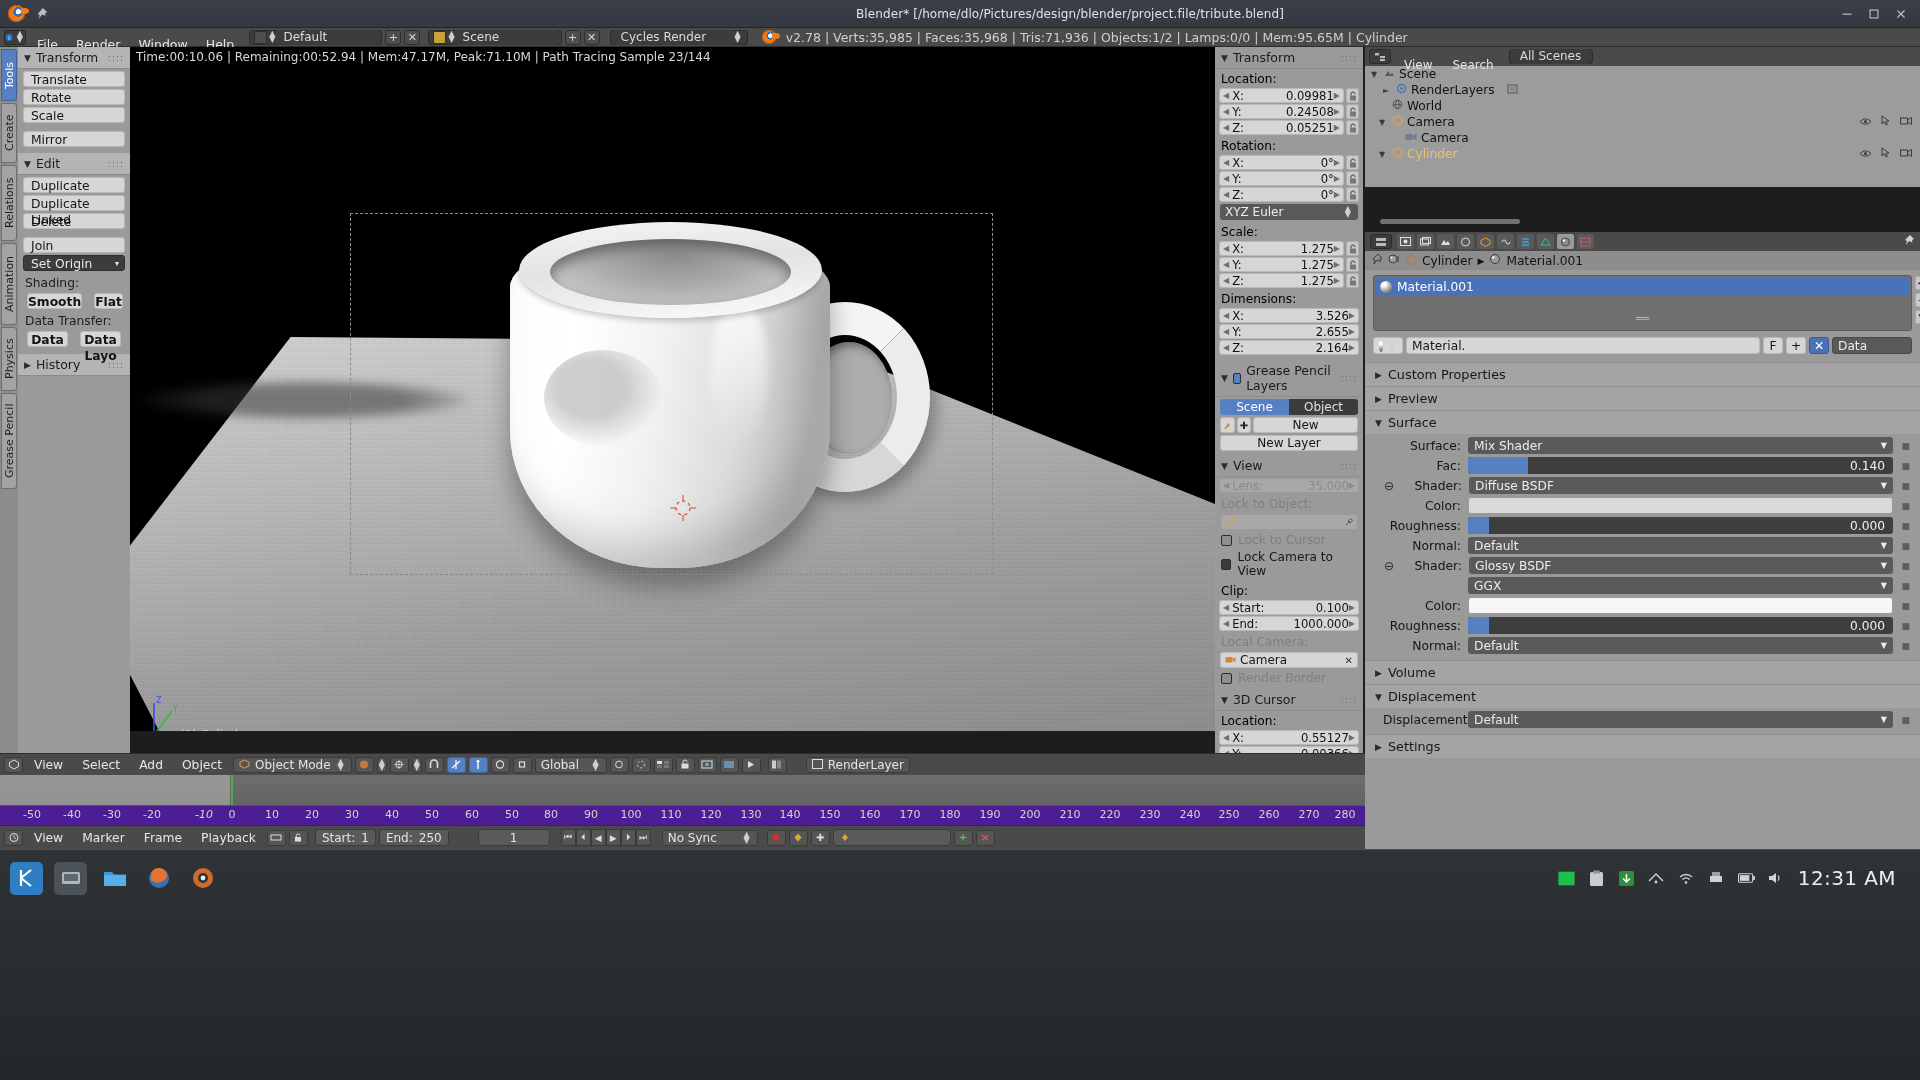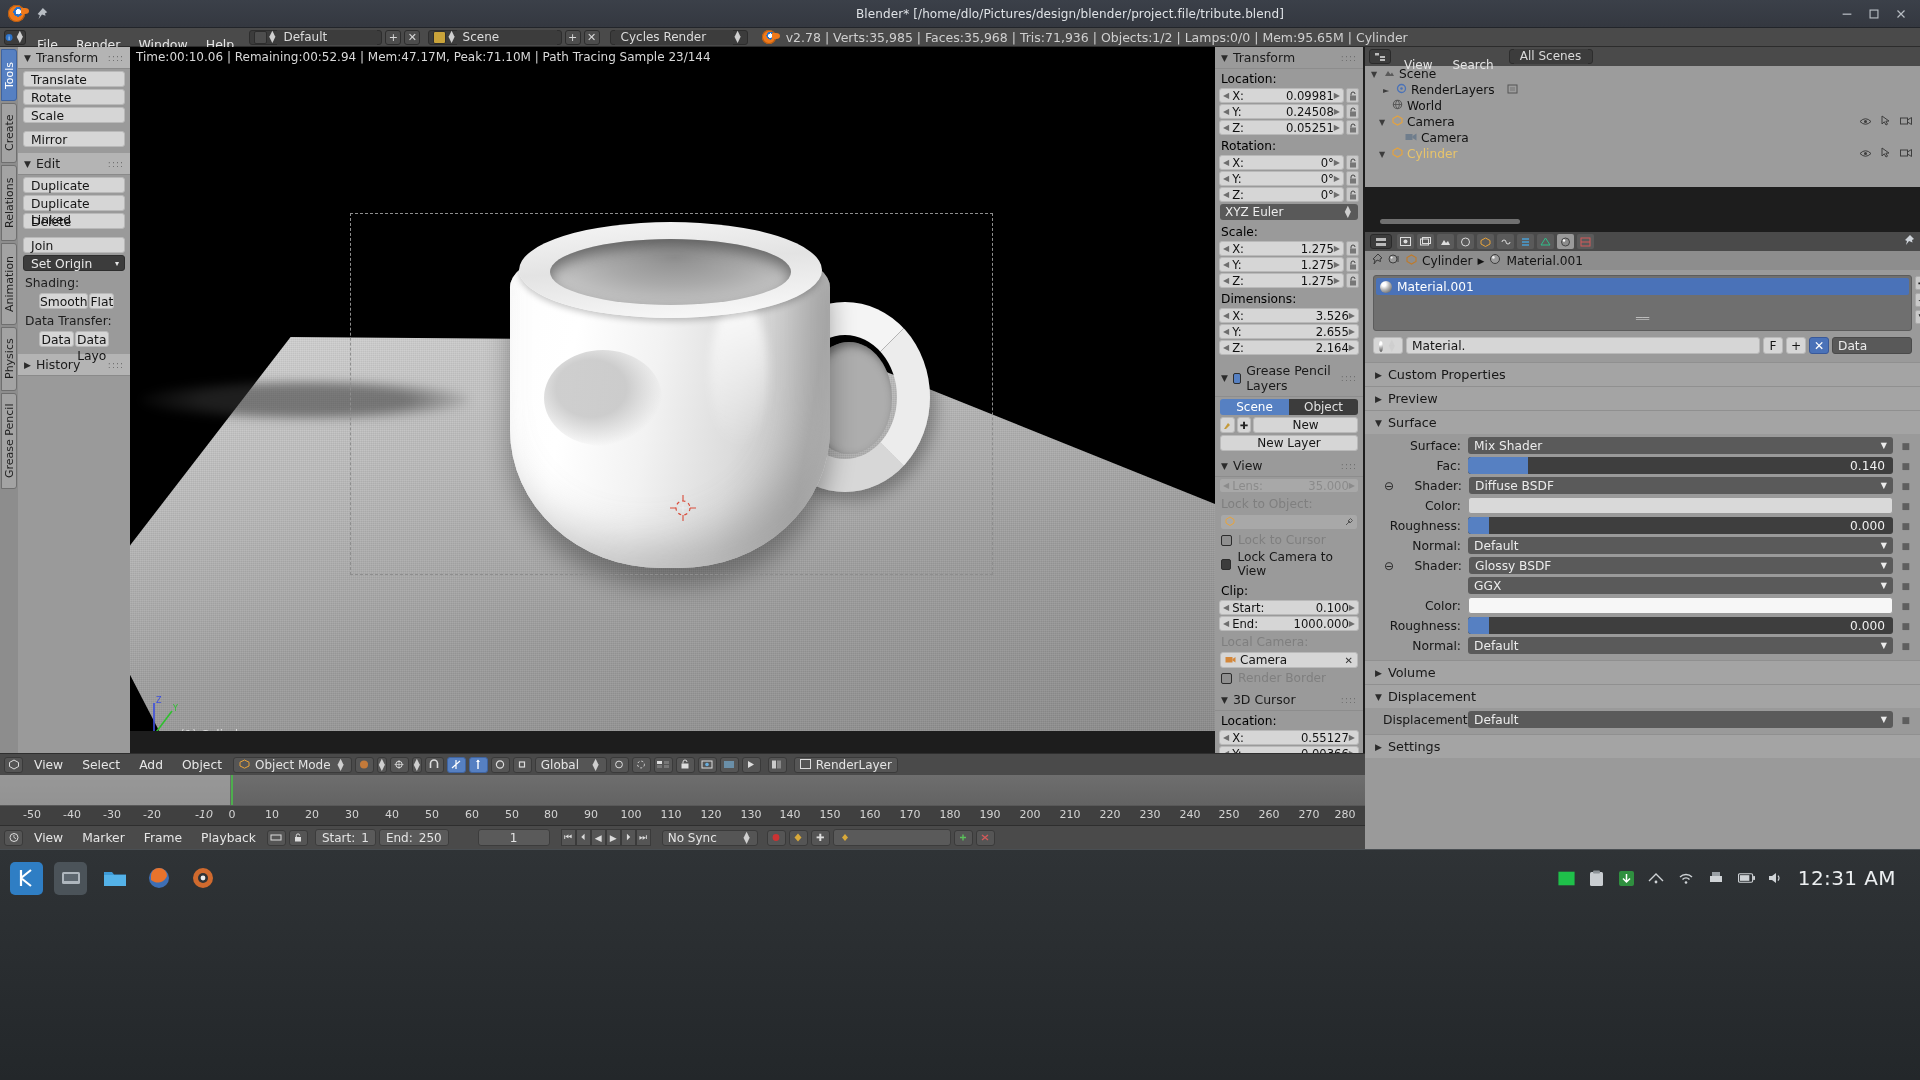"Smooth" .trow { font-weight: none -> bold; gap: 1px -> 12px; margin: 2px 21px -> 2px 9px }
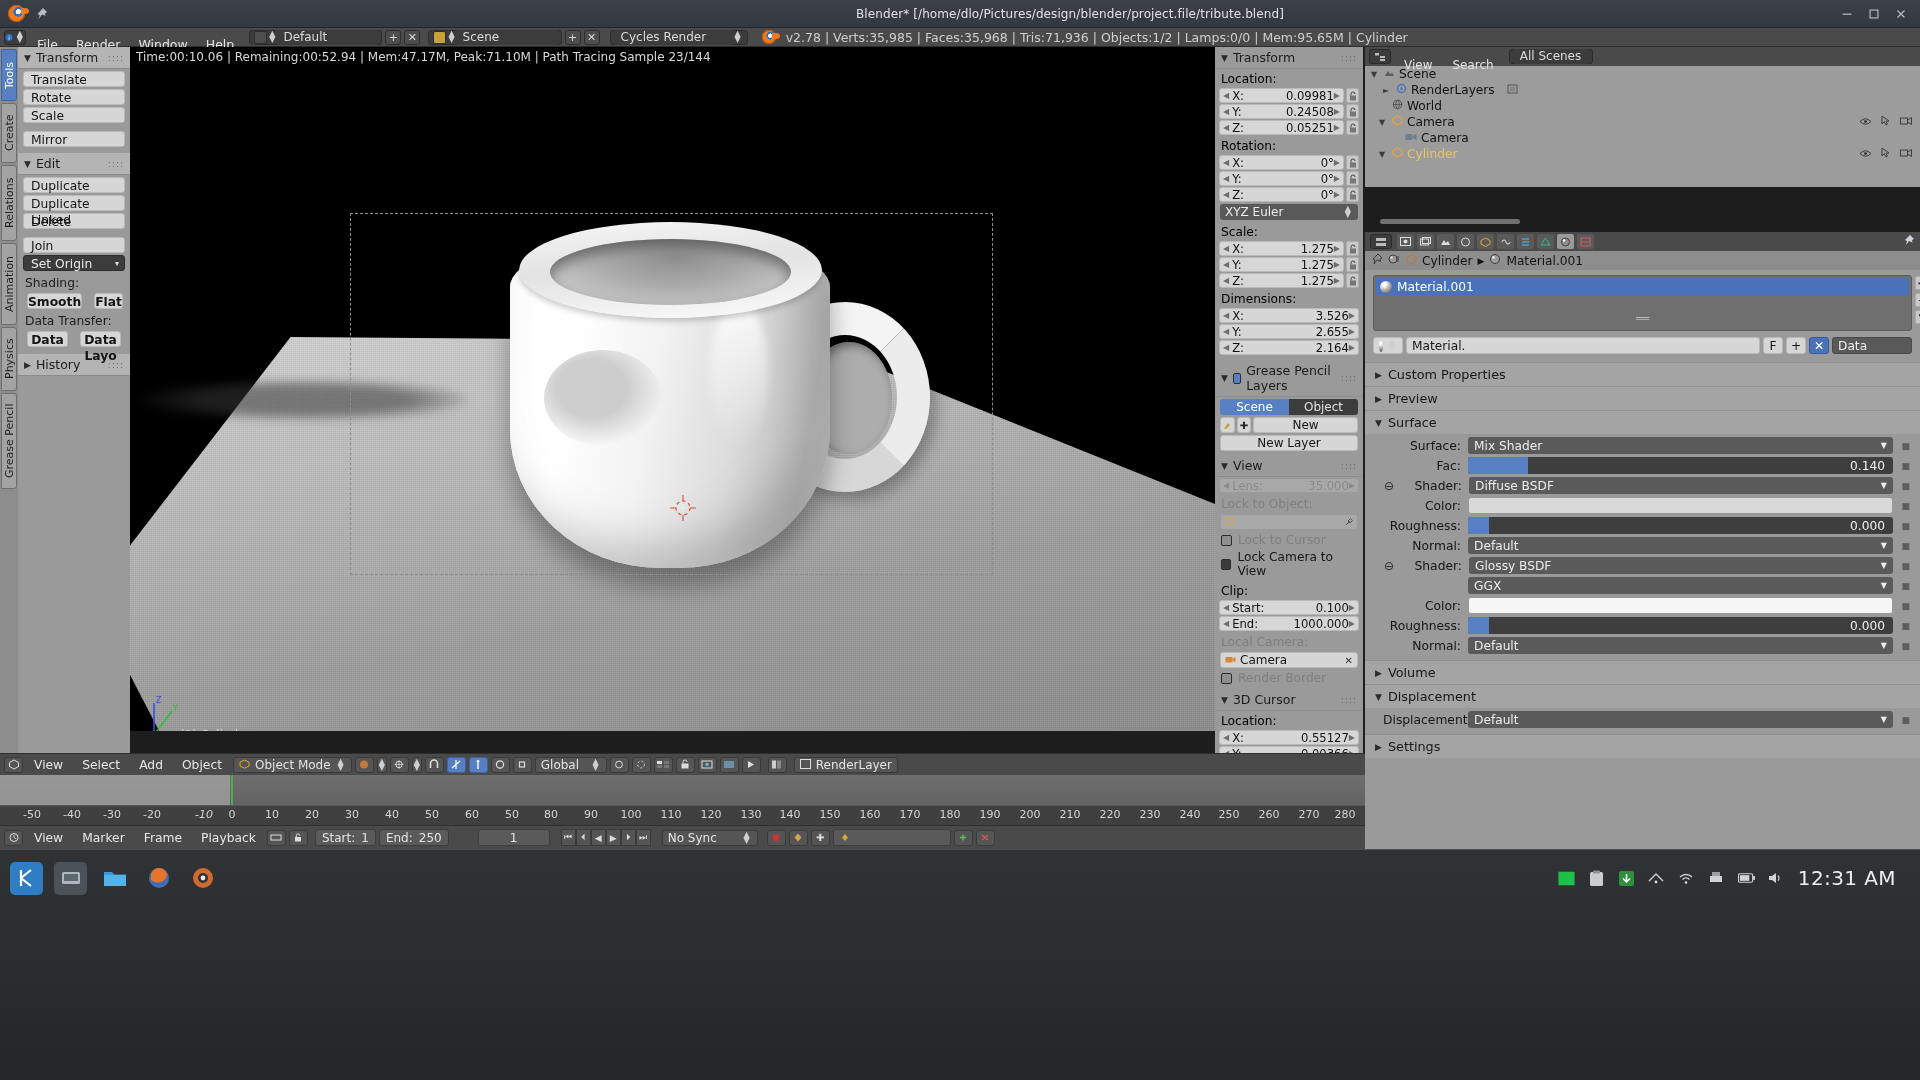"RenderLayer" span.vh-dd { margin-left: 4px -> 16px }
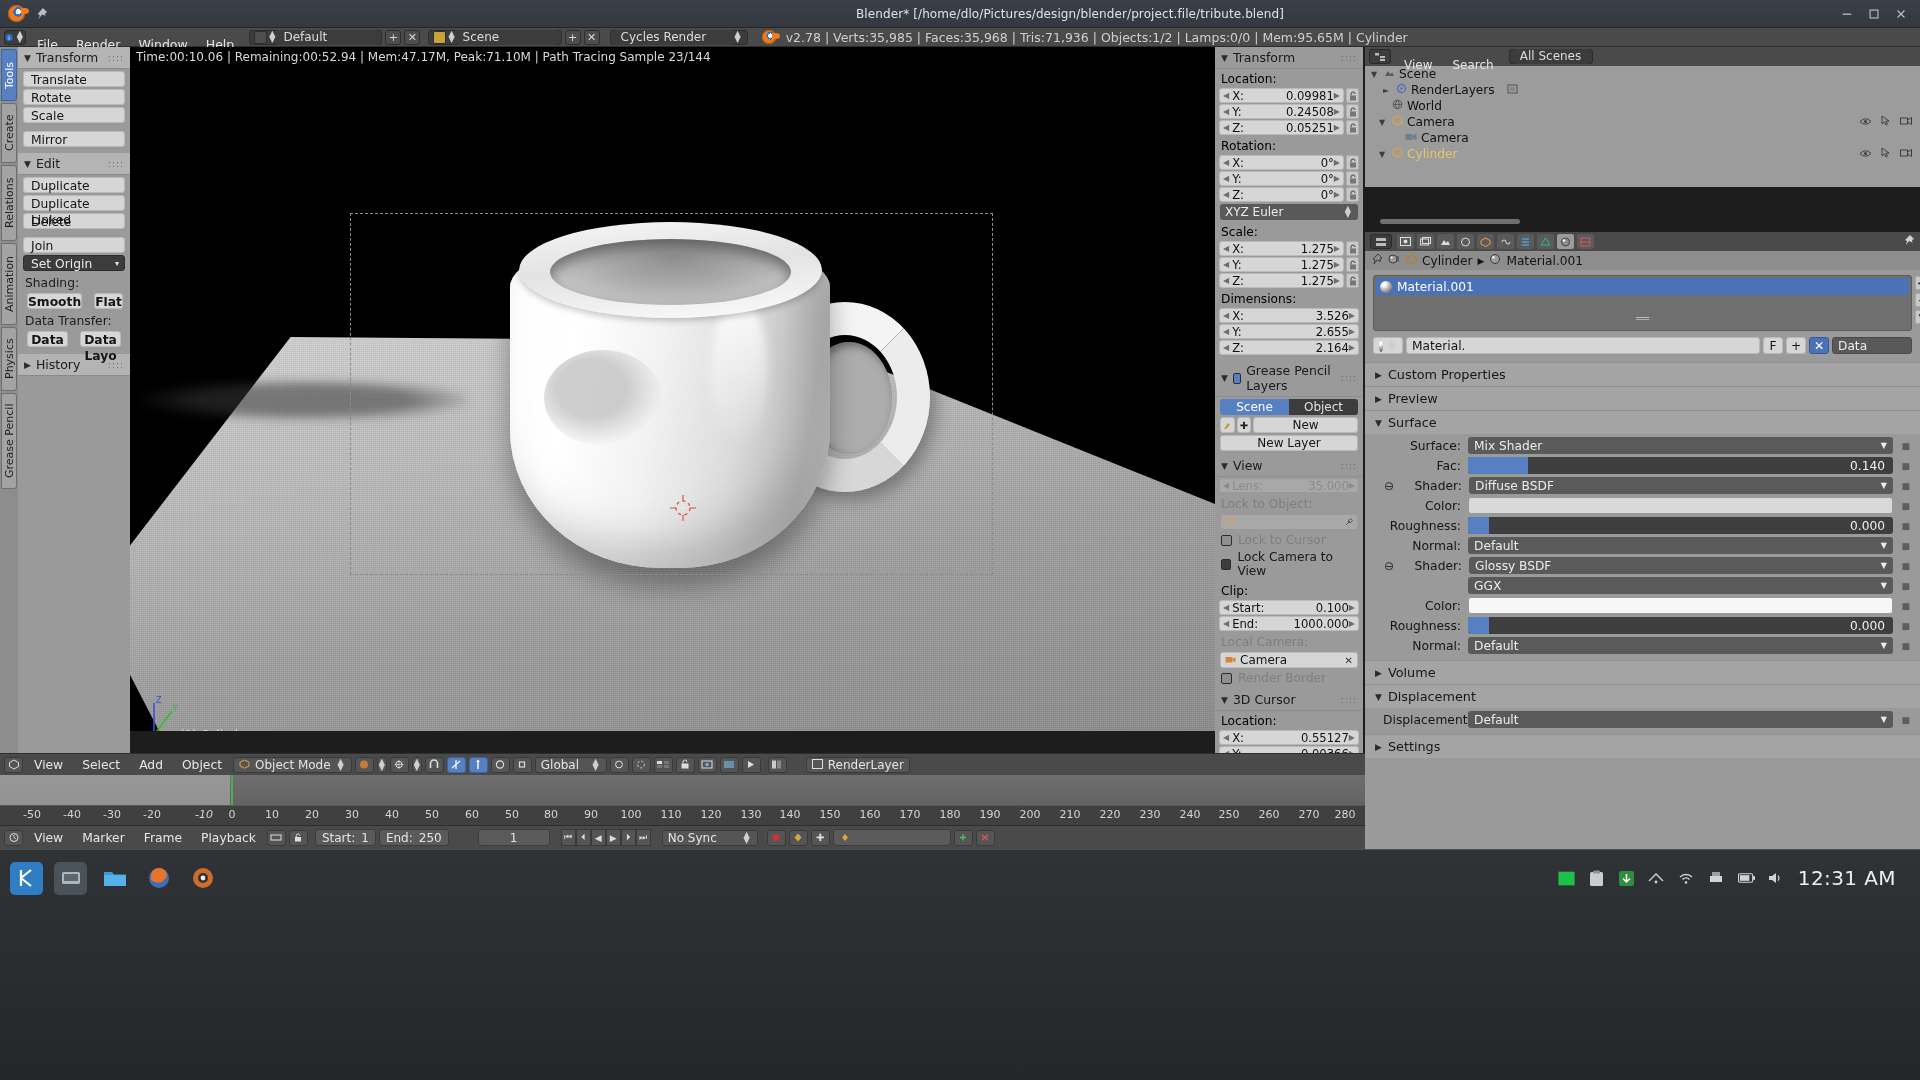"-50" #tl-ruler { background: #404040 -> #4c1d95 }
